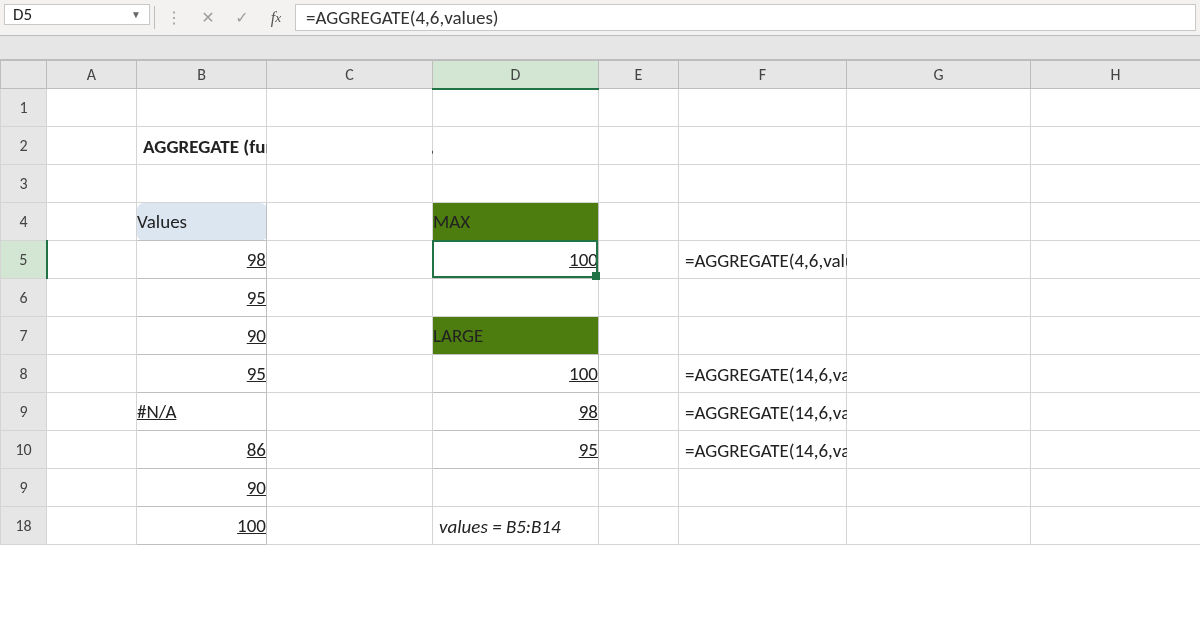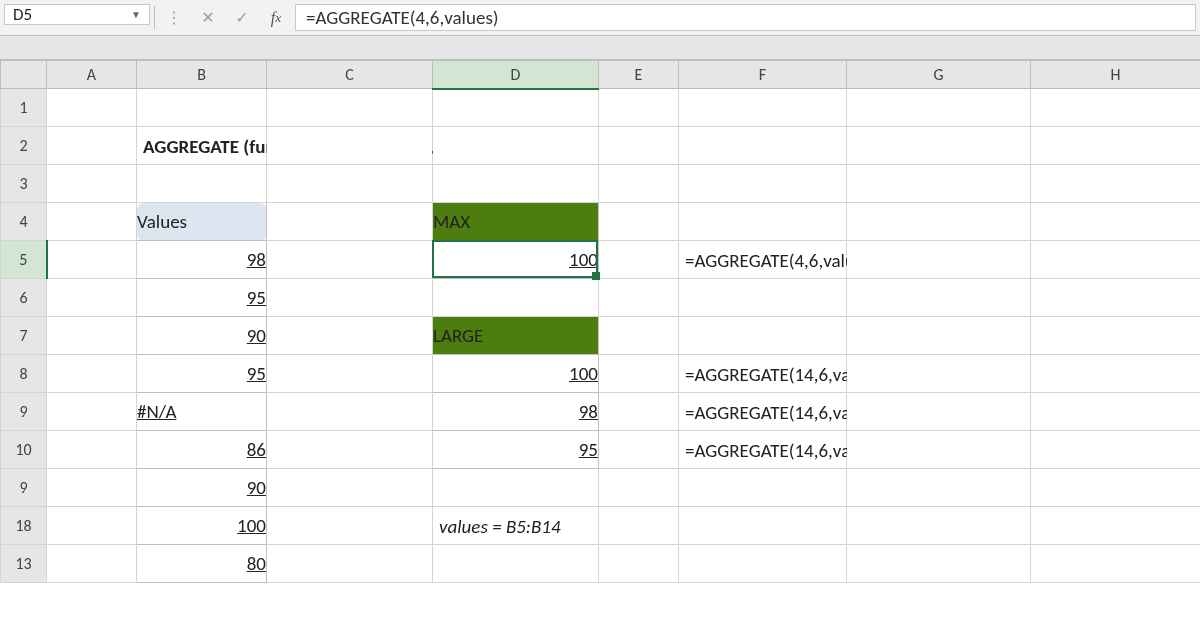"13" tr { html: <tr> <th>13</th> <td></td> <td>80</td> <td></td> <td></td> <td></td> <td></td> <td></td> <td></td> </tr> -> none }
